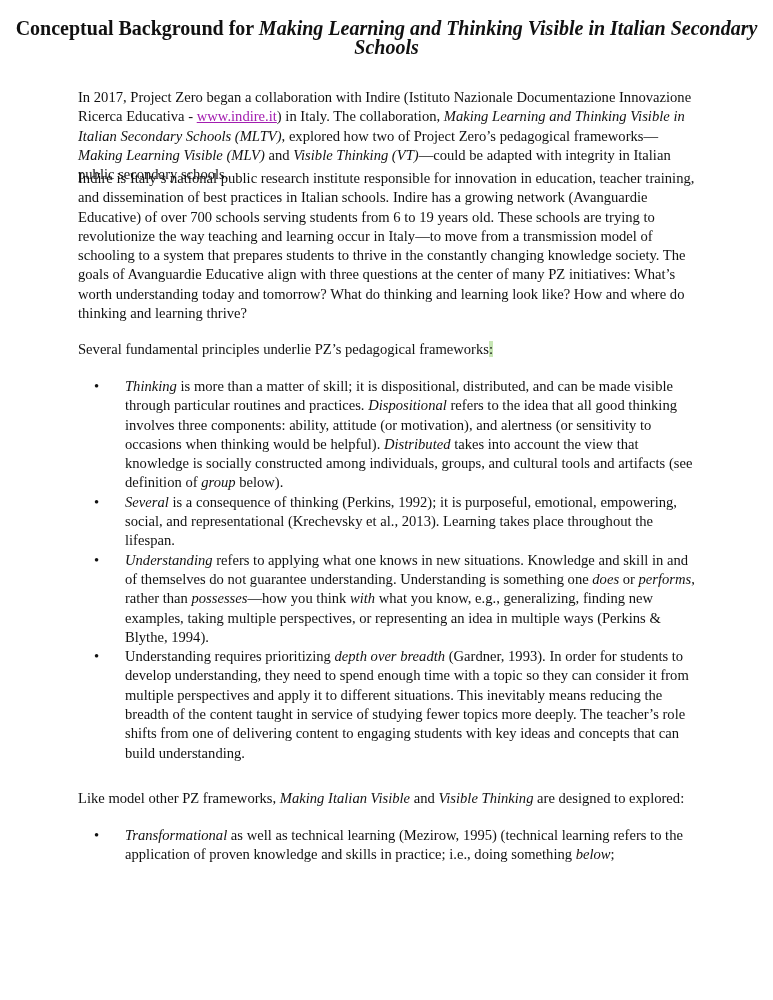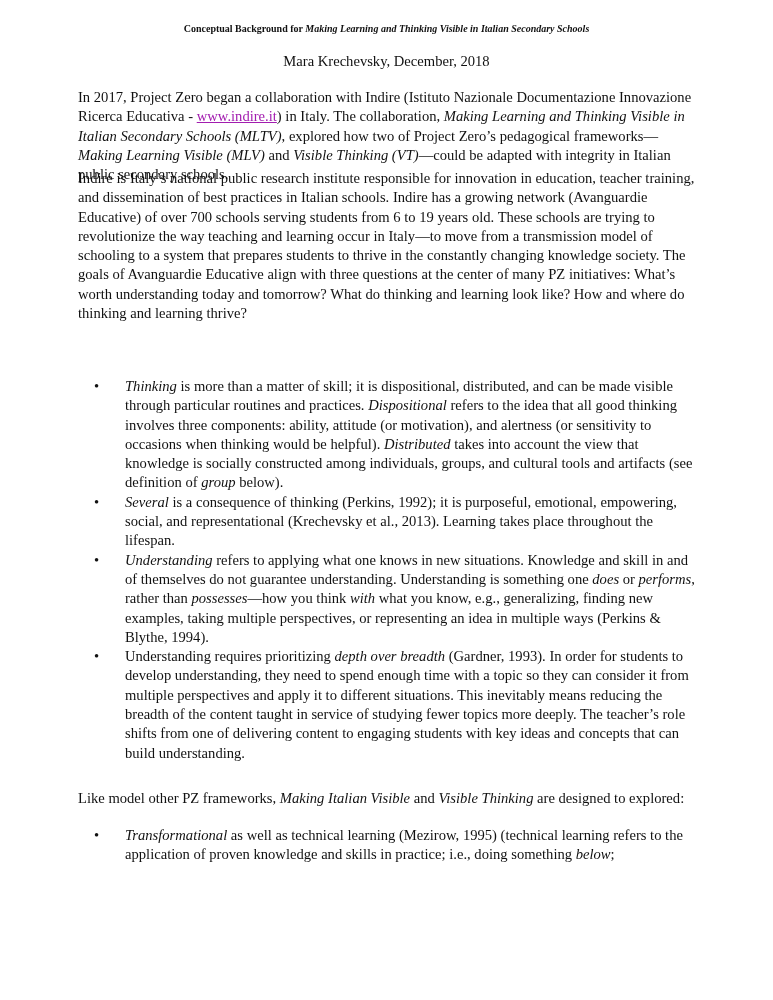"Conceptual Background for Making" .title { font-size: 10px -> 20px }
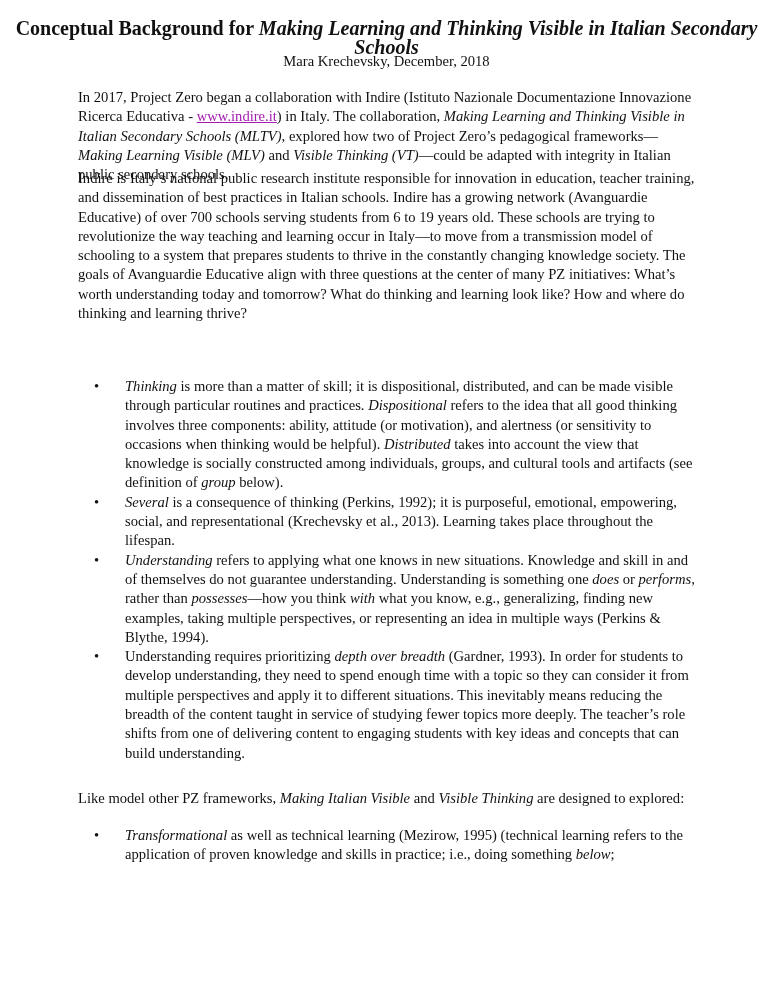"Mara Krechevsky, December, 2018" div.subtitle { html: <div>Mara Krechevsky, December, 2018</div> -> none }
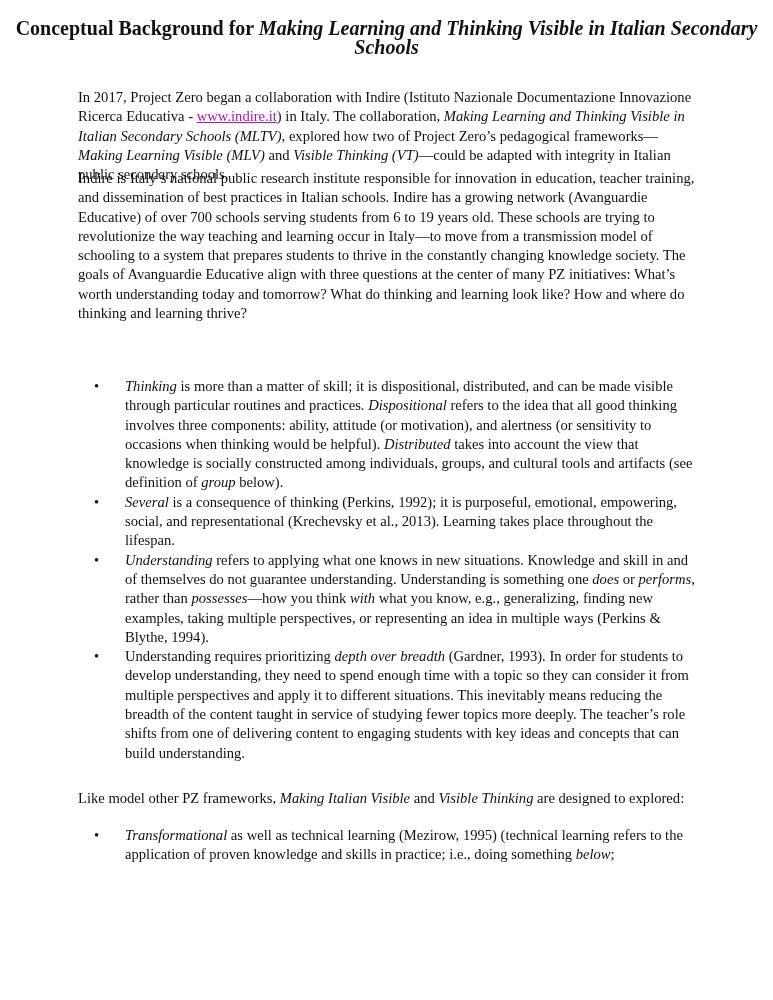"Several fundamental principles underlie" p.para { html: none -> <p><span>Several fundamental principles underlie PZ’s pedagogical frameworks</span><span>:</span></p> }
